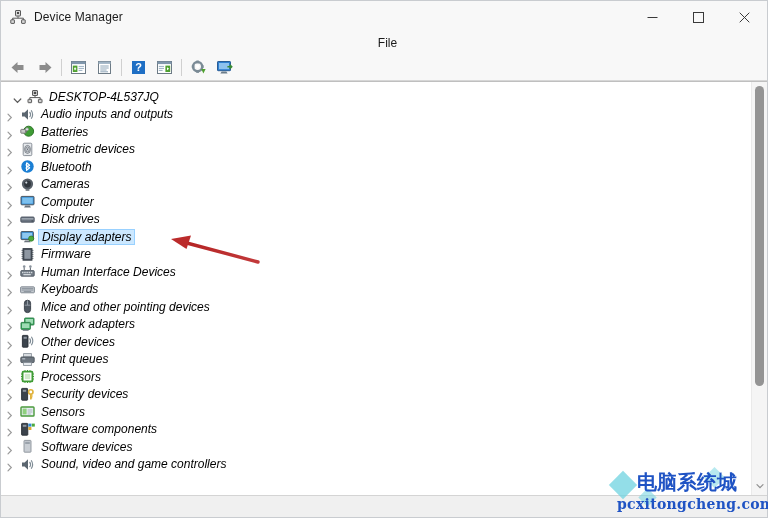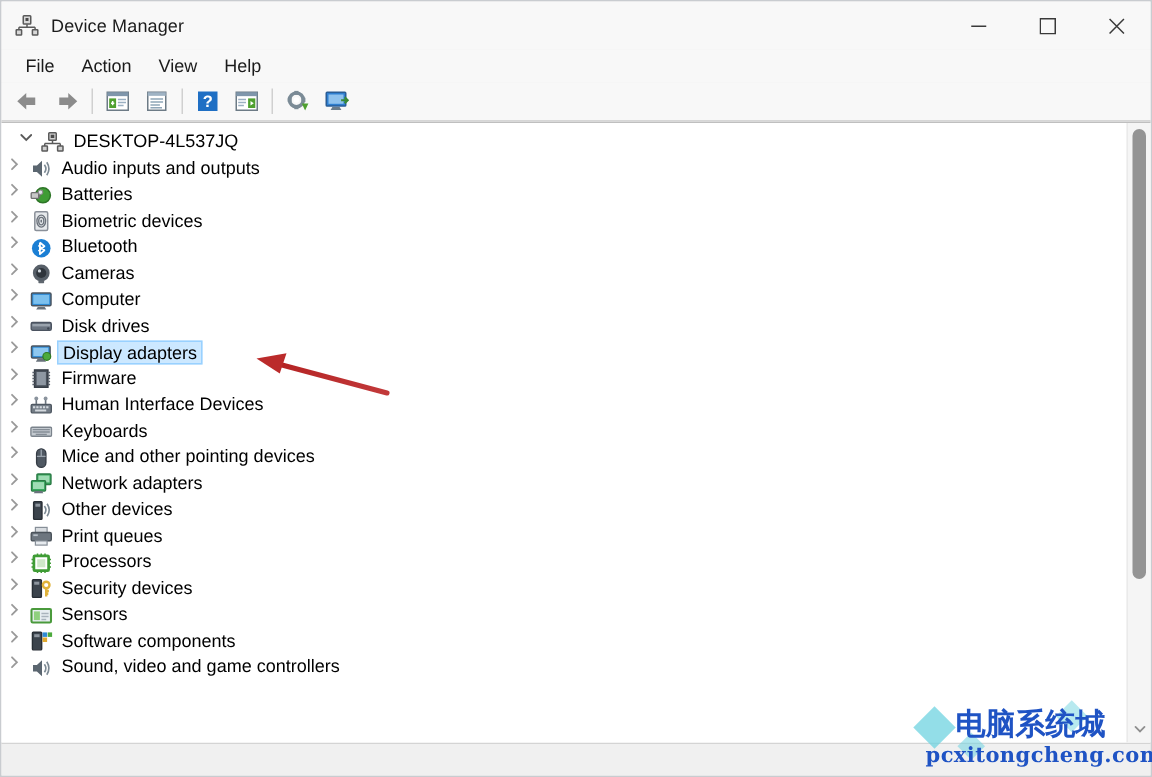"File" #menubar { flex-direction: none -> column }
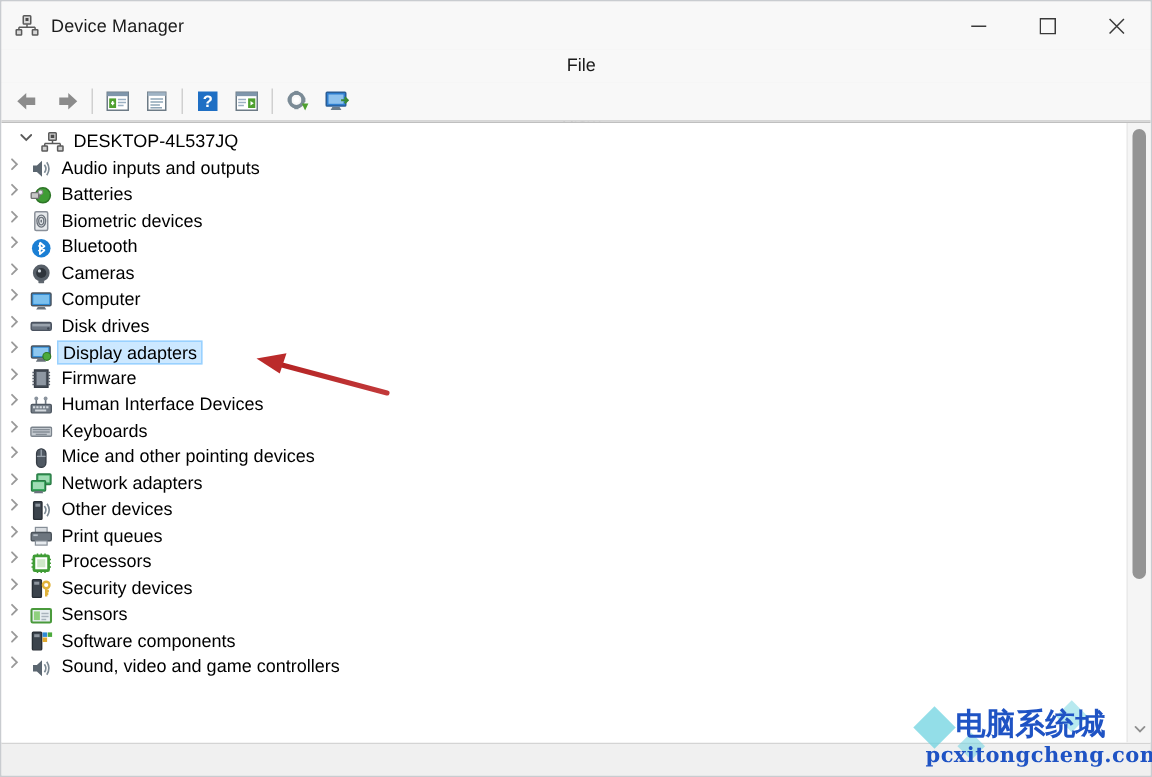"DESKTOP-4L537JQ" .tree-row { align-items: flex-start -> flex-end; font-style: none -> italic }
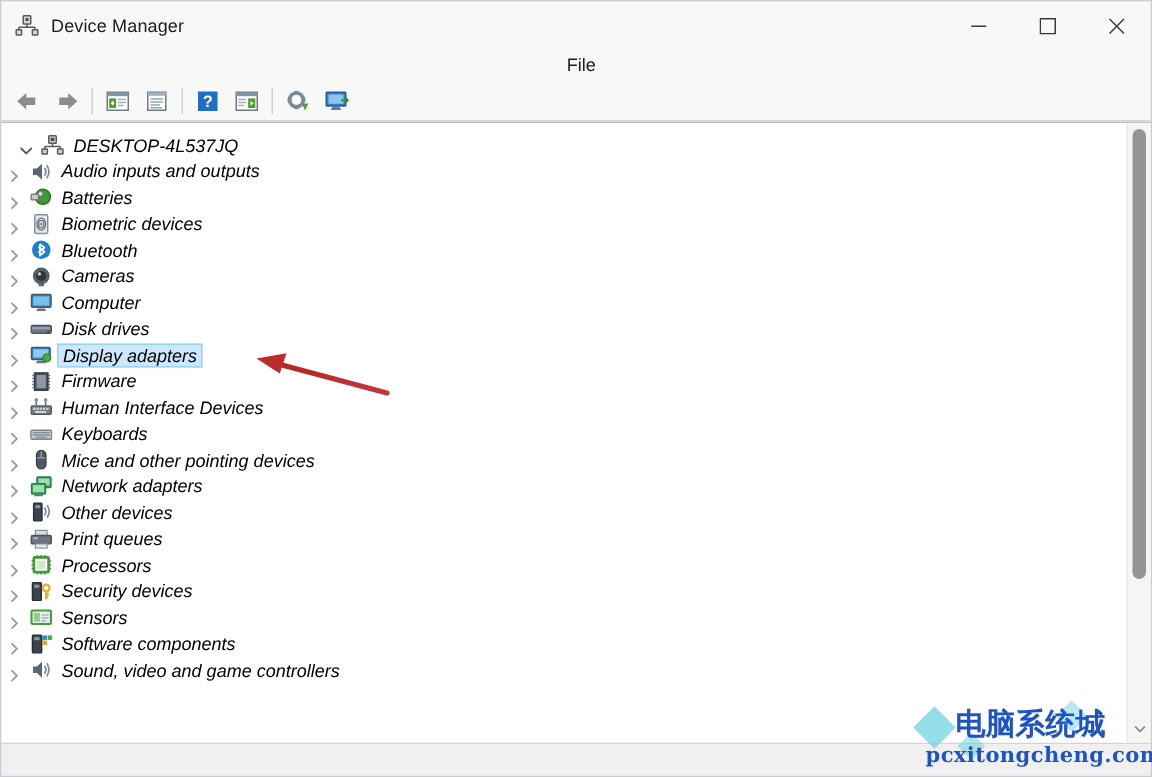"Software devices" div.tree-row { html: none -> <div> <span> <svg> <path></path> </svg> </span> <span> <svg> <rect></rect> <rect></rect> </svg> </span> <span>Software devices</span> </div> }
